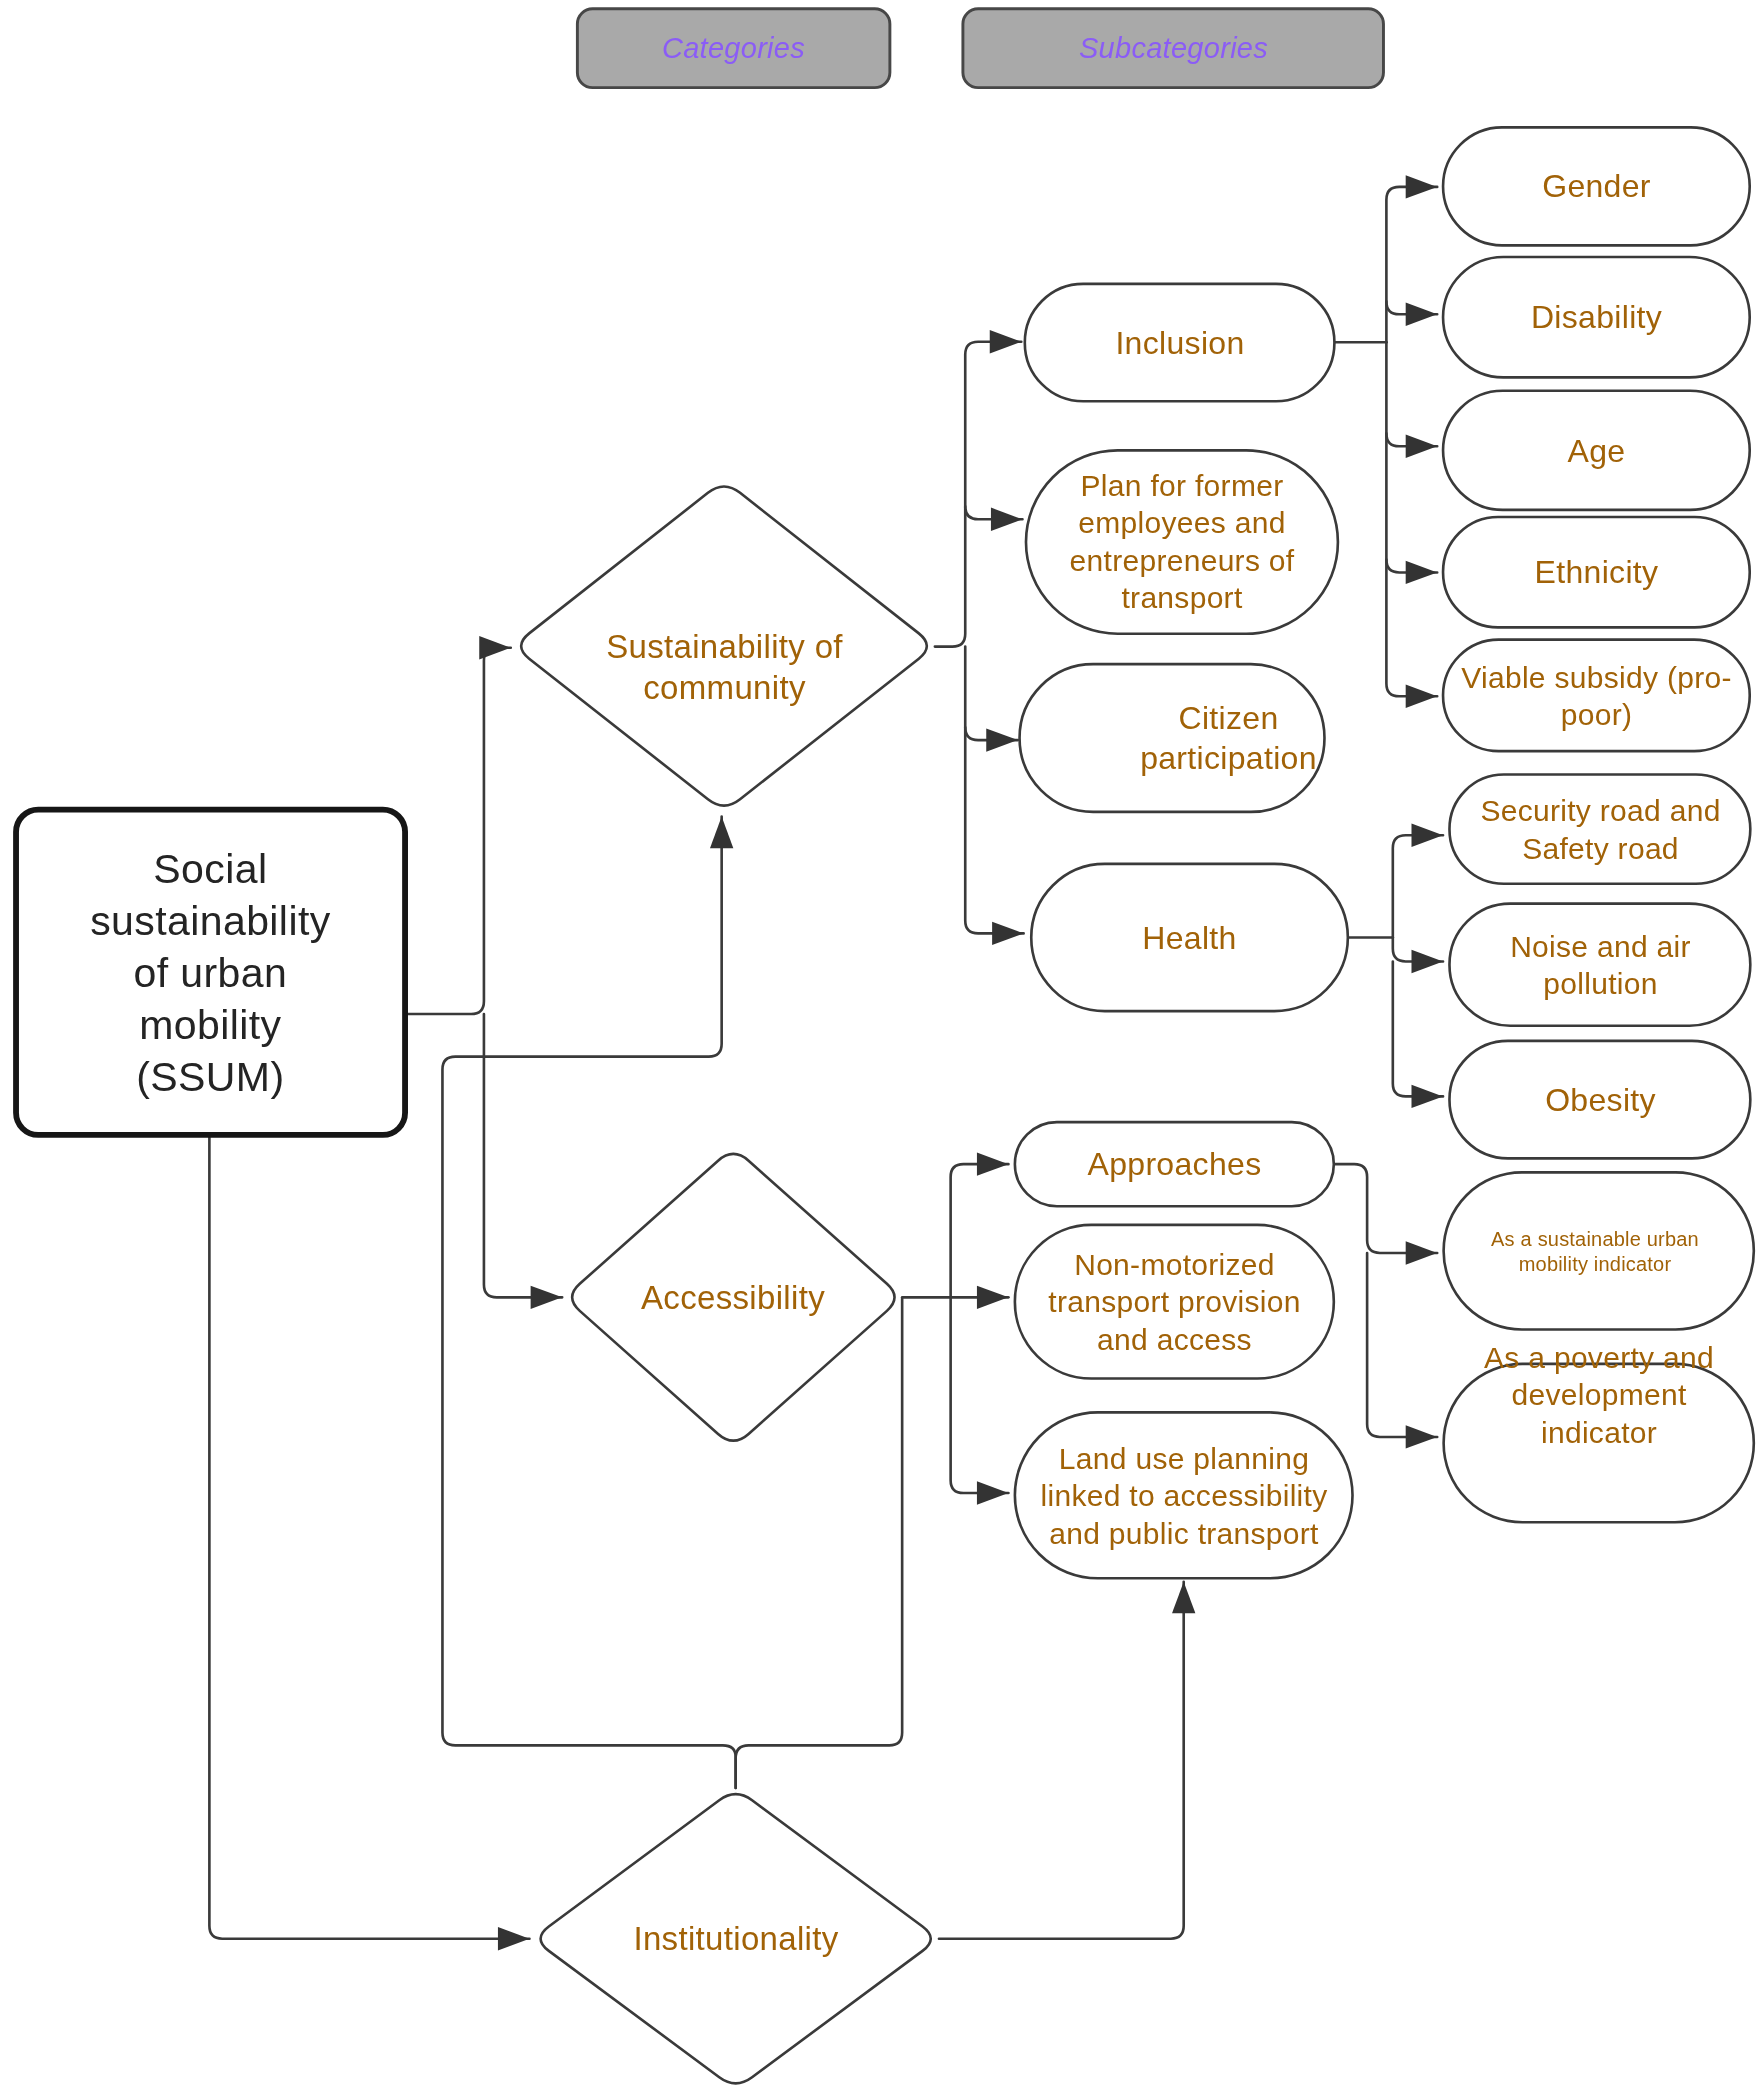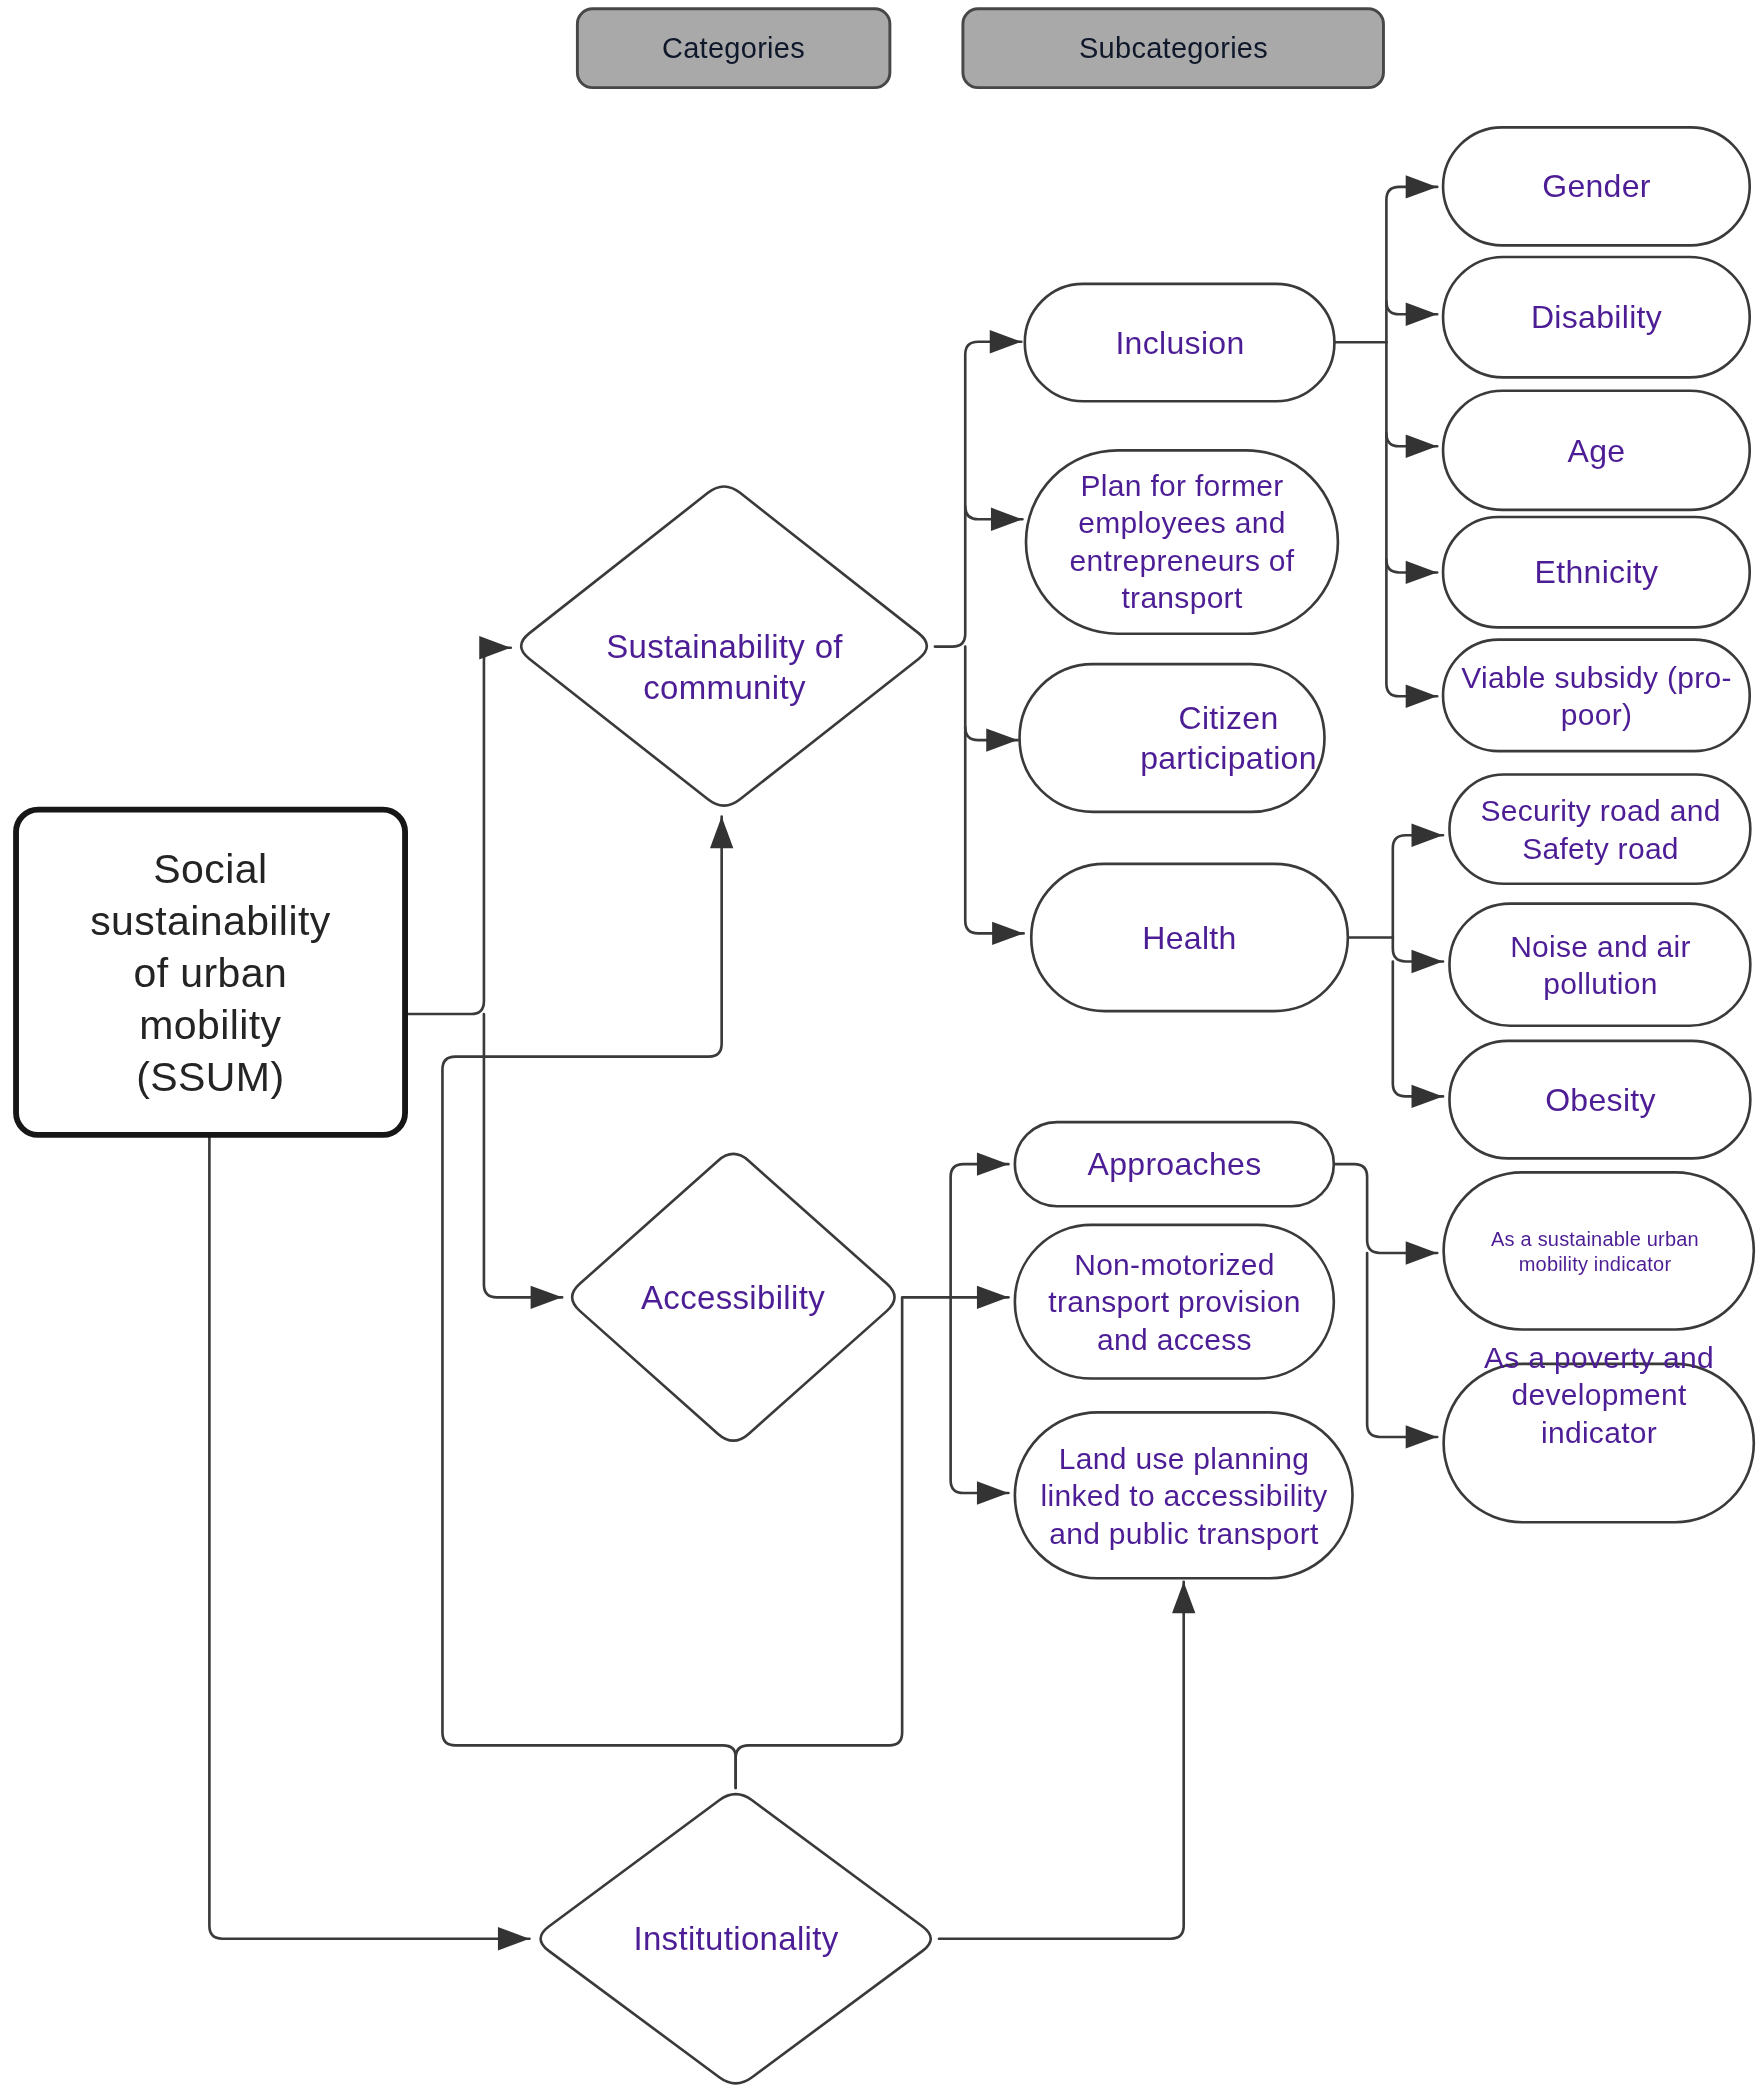"Categories" .lbl.header { color: #0f172a -> #8b5cf6; font-style: none -> italic }
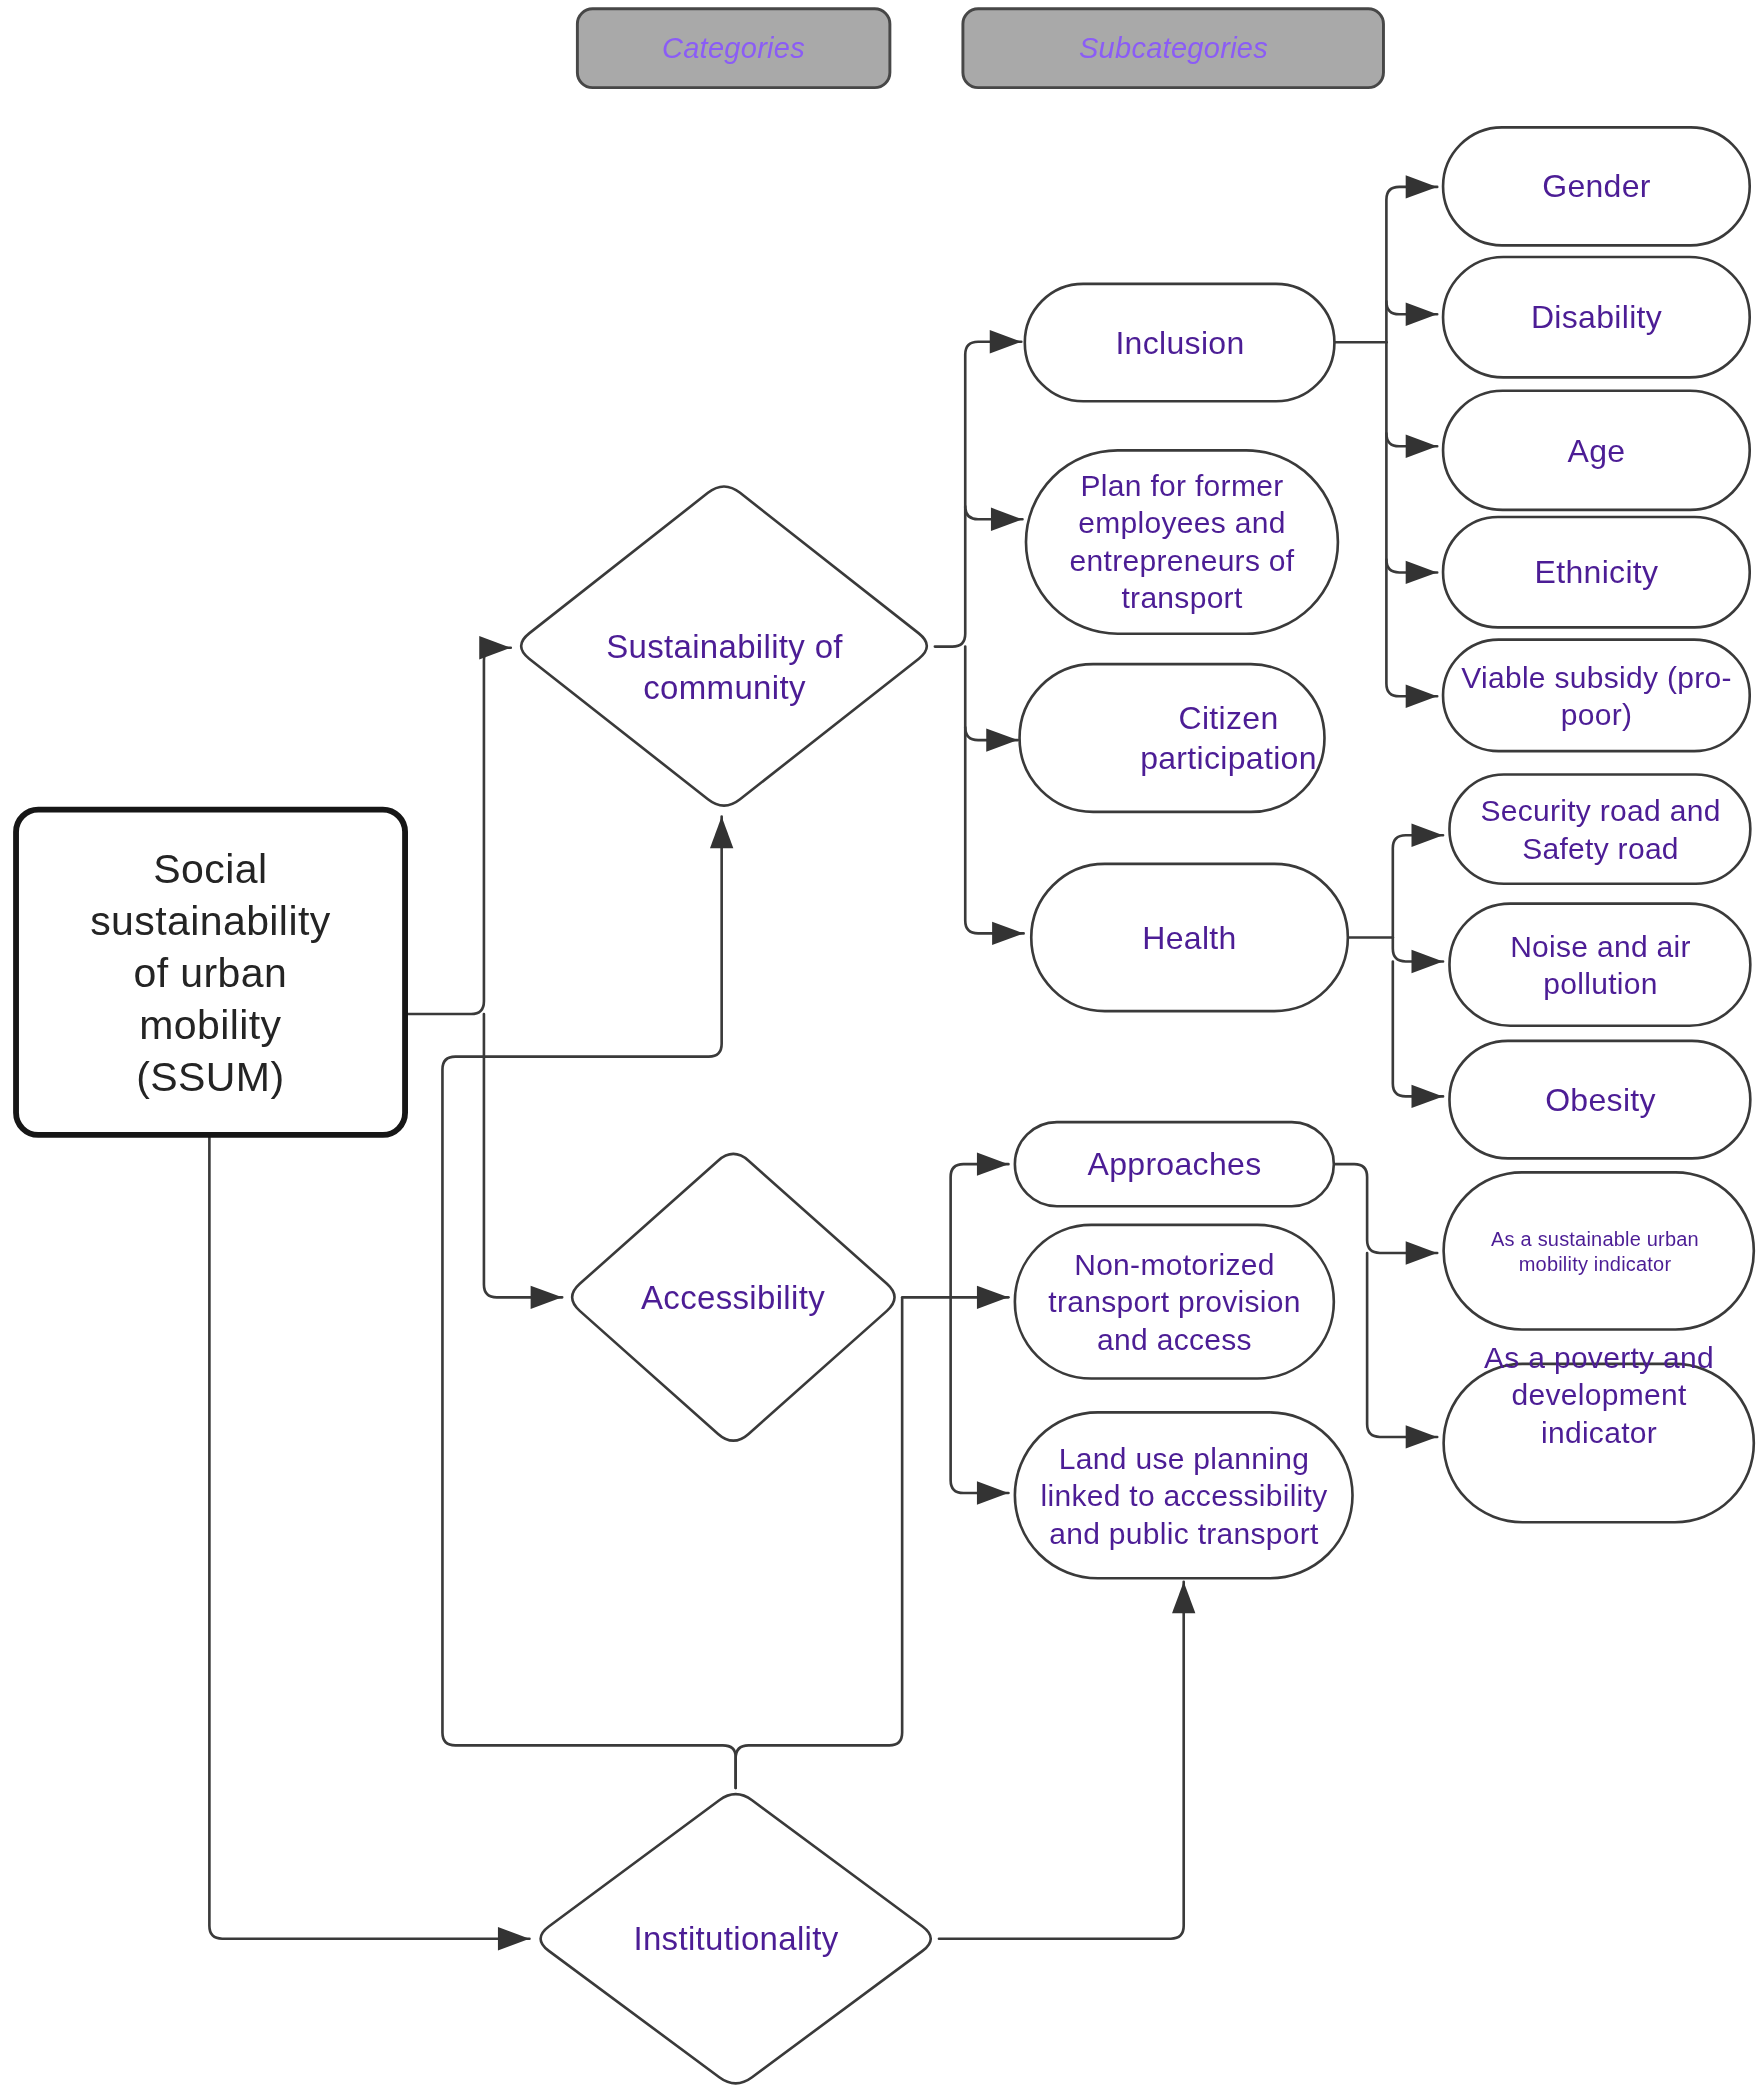"Gender" .lbl { color: #4c1d95 -> #a16207 }
